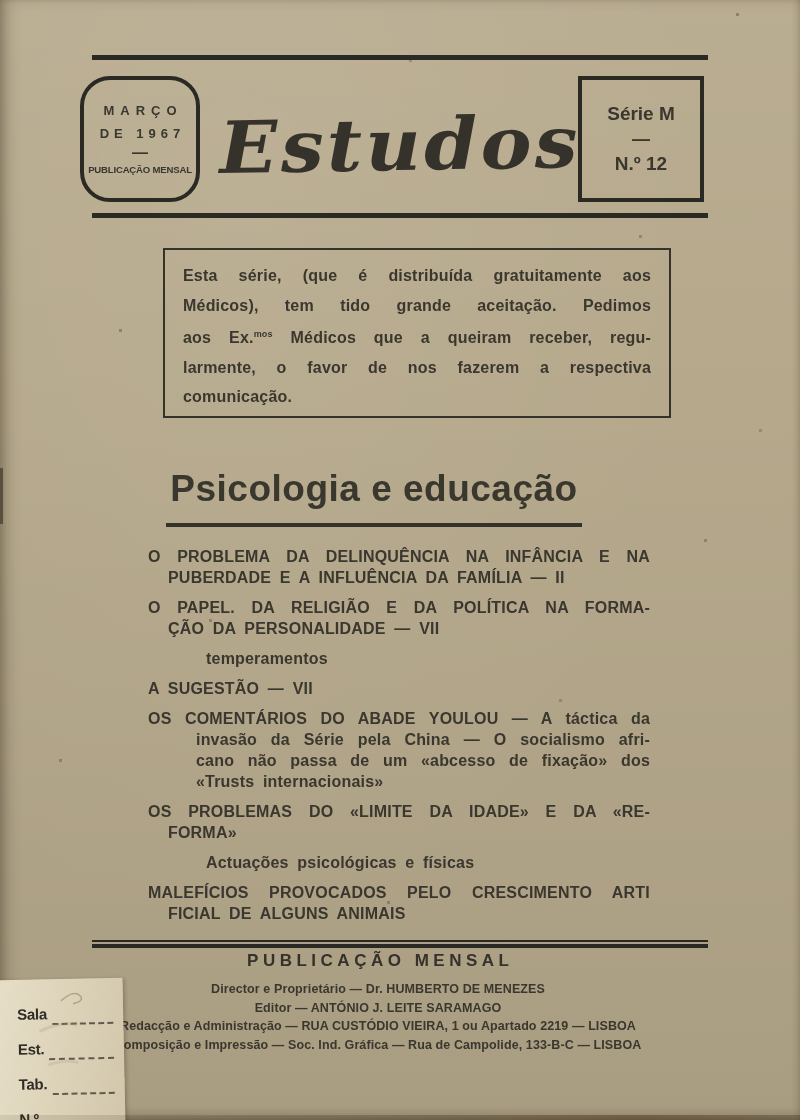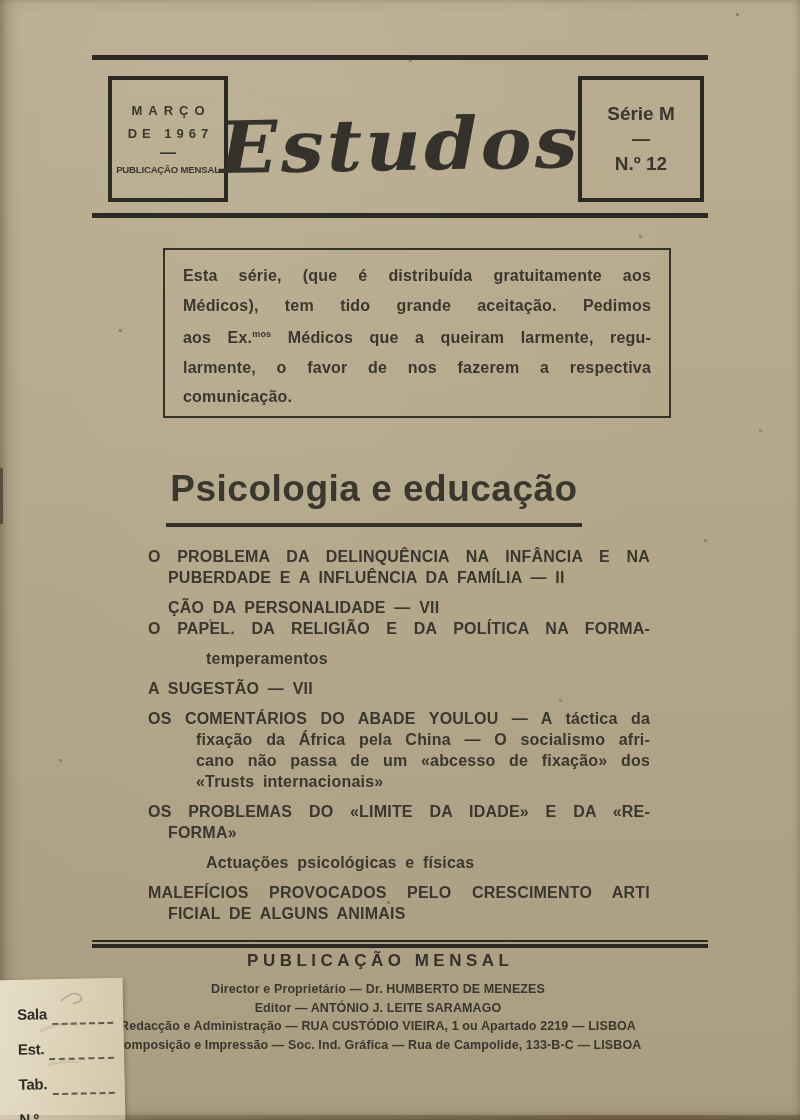"MARÇO" .date-box { border-radius: none -> 30px; left: 108px -> 80px }
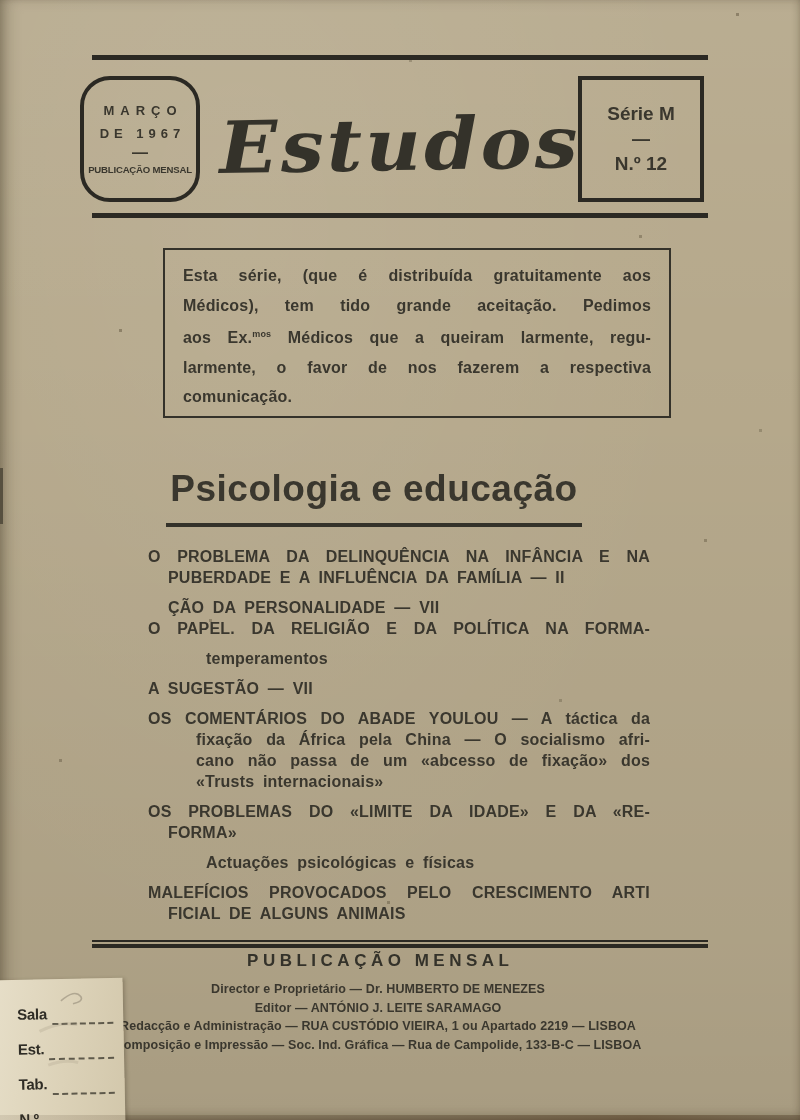"Médicos que a queiram larmente," span { text: larmente -> receber }
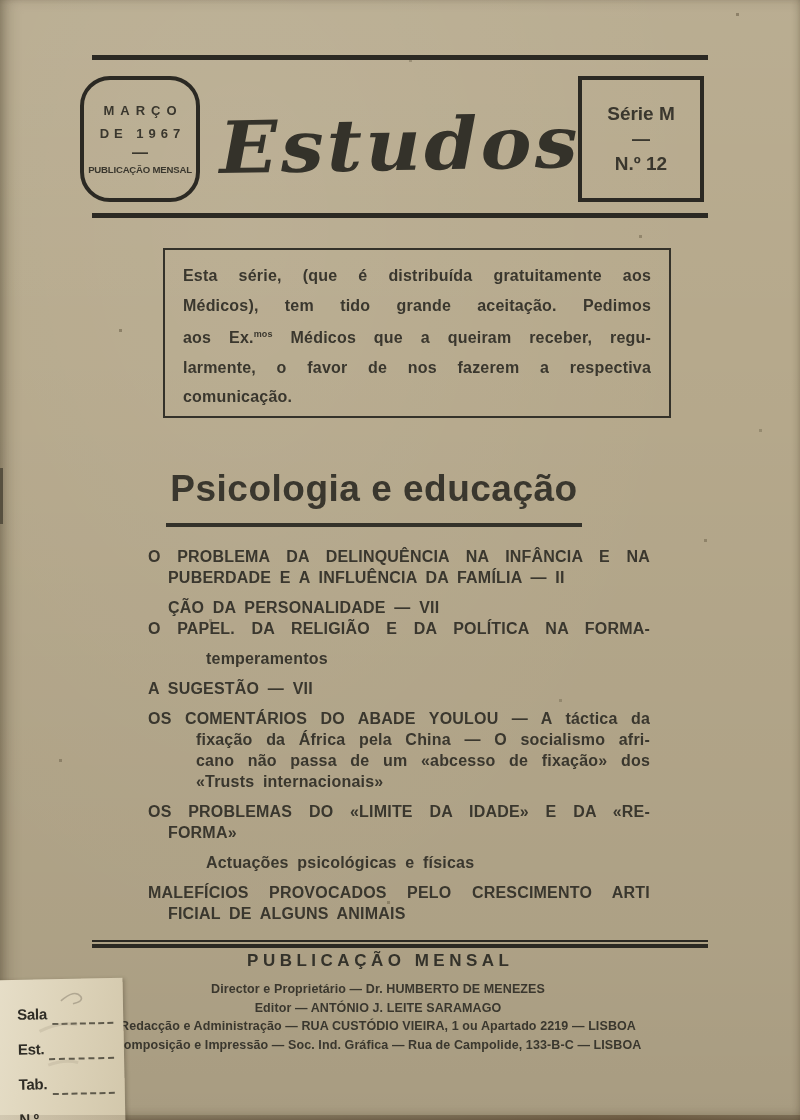"ÇÃO DA PERSONALIDADE — VII" div.line { order: before "O PAPEL. DA RELIGIÃO E" -> after "O PAPEL. DA RELIGIÃO E" }
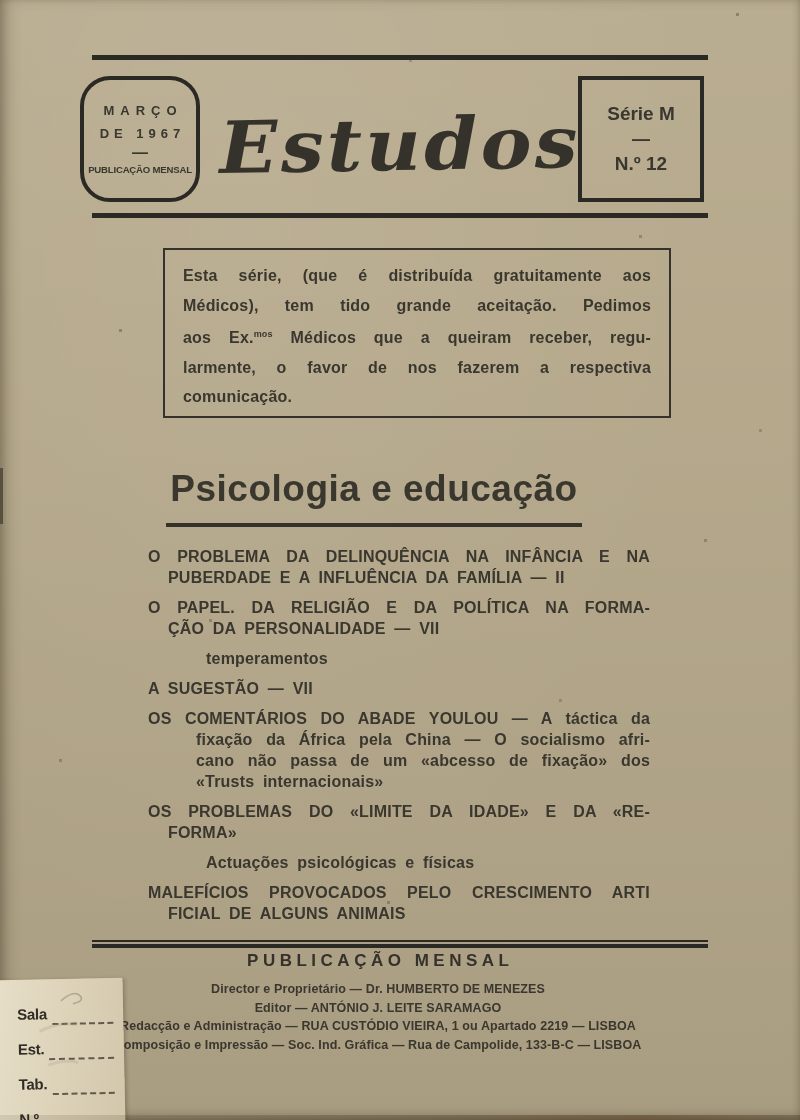"fixação da África pela China" div.line { text: fixação da África -> invasão da Série }
